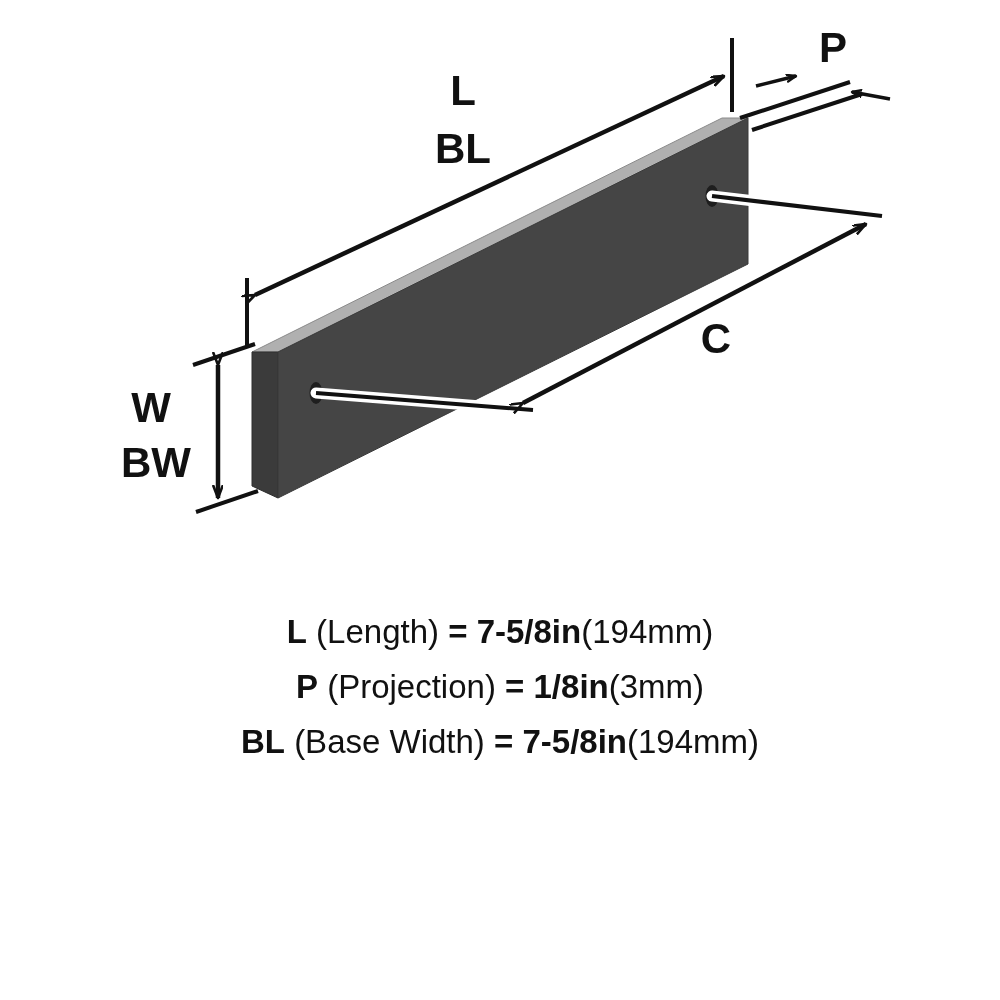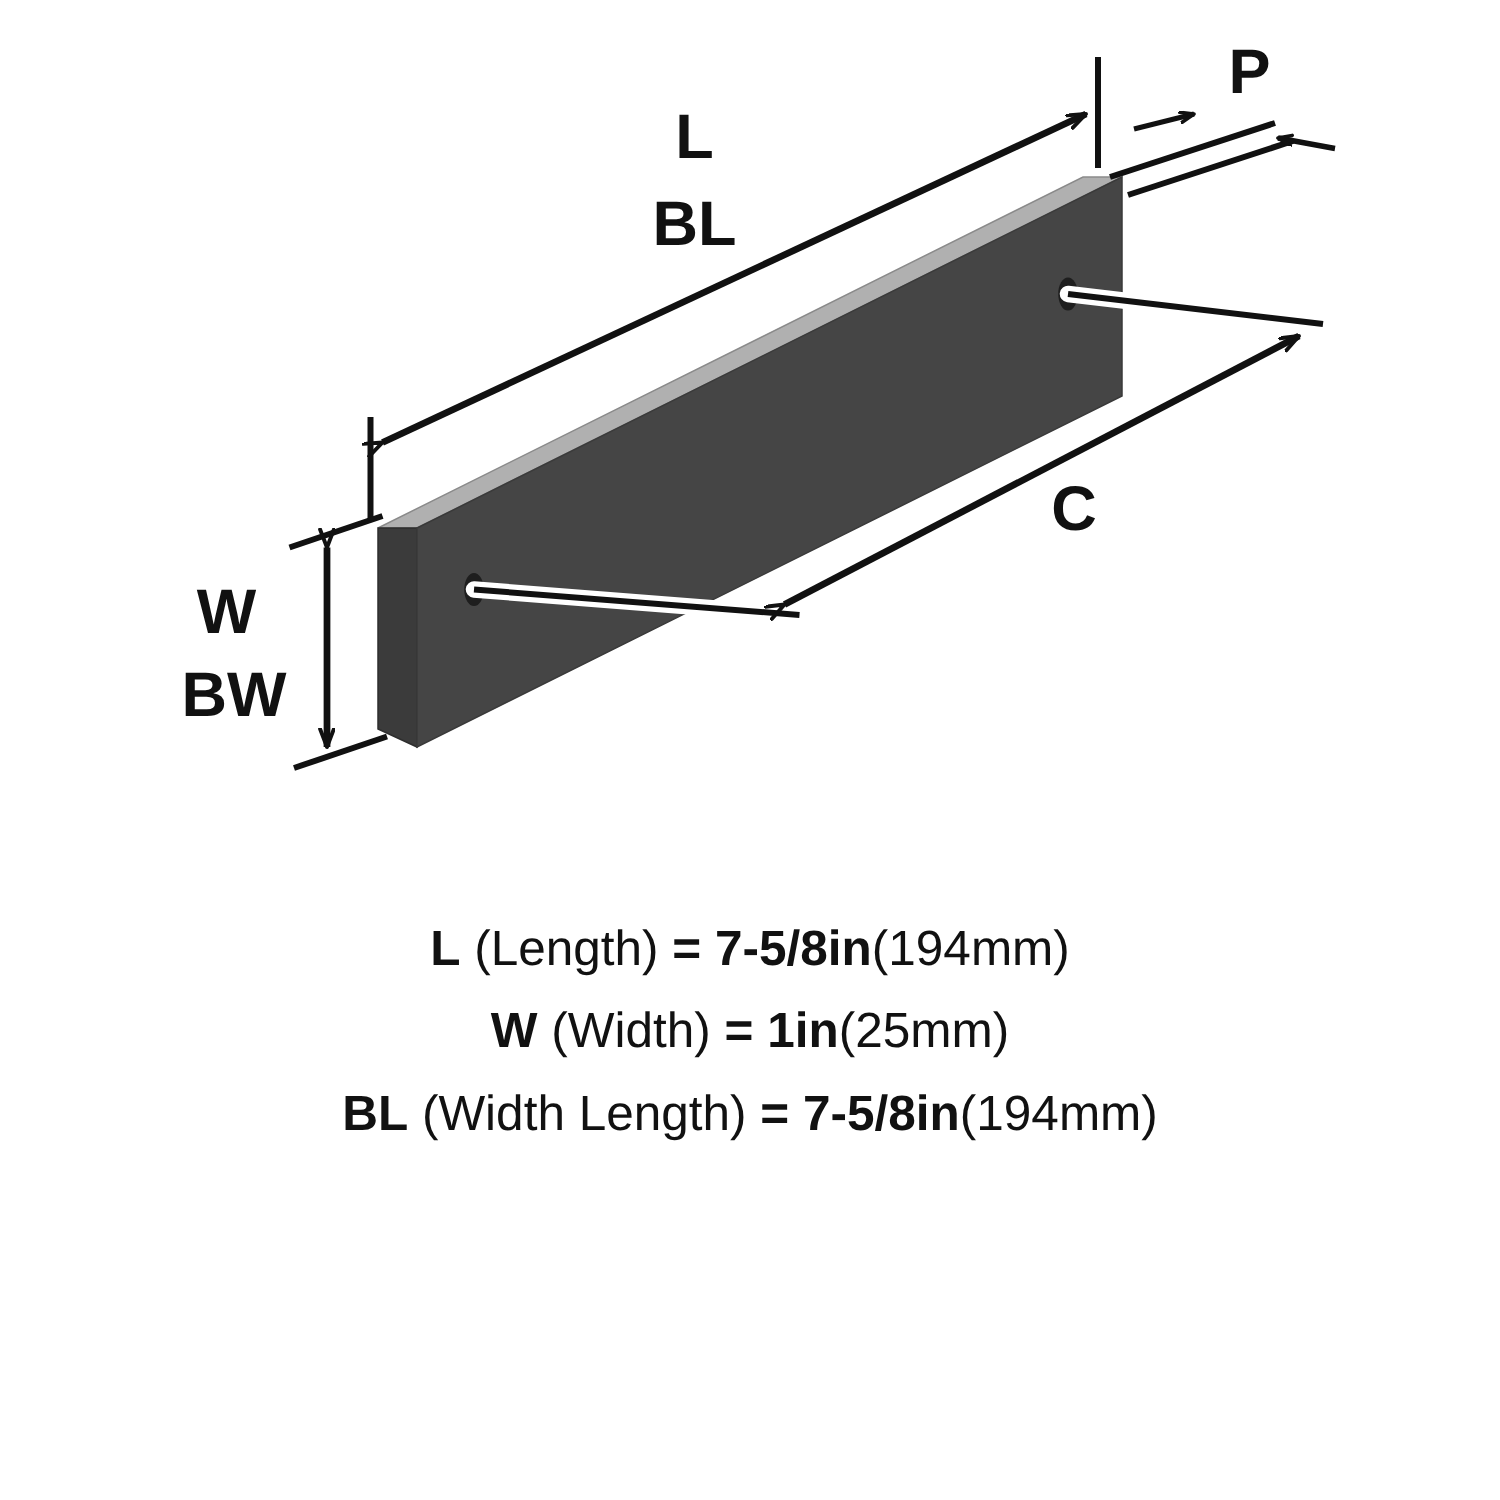"P (Projection) = 1/8in(3mm)" div.legend-row { html: none -> <div> <span>P</span> <span>(Projection)</span> <span>=</span> <span>1/8in</span><span>(3mm)</span> </div> }
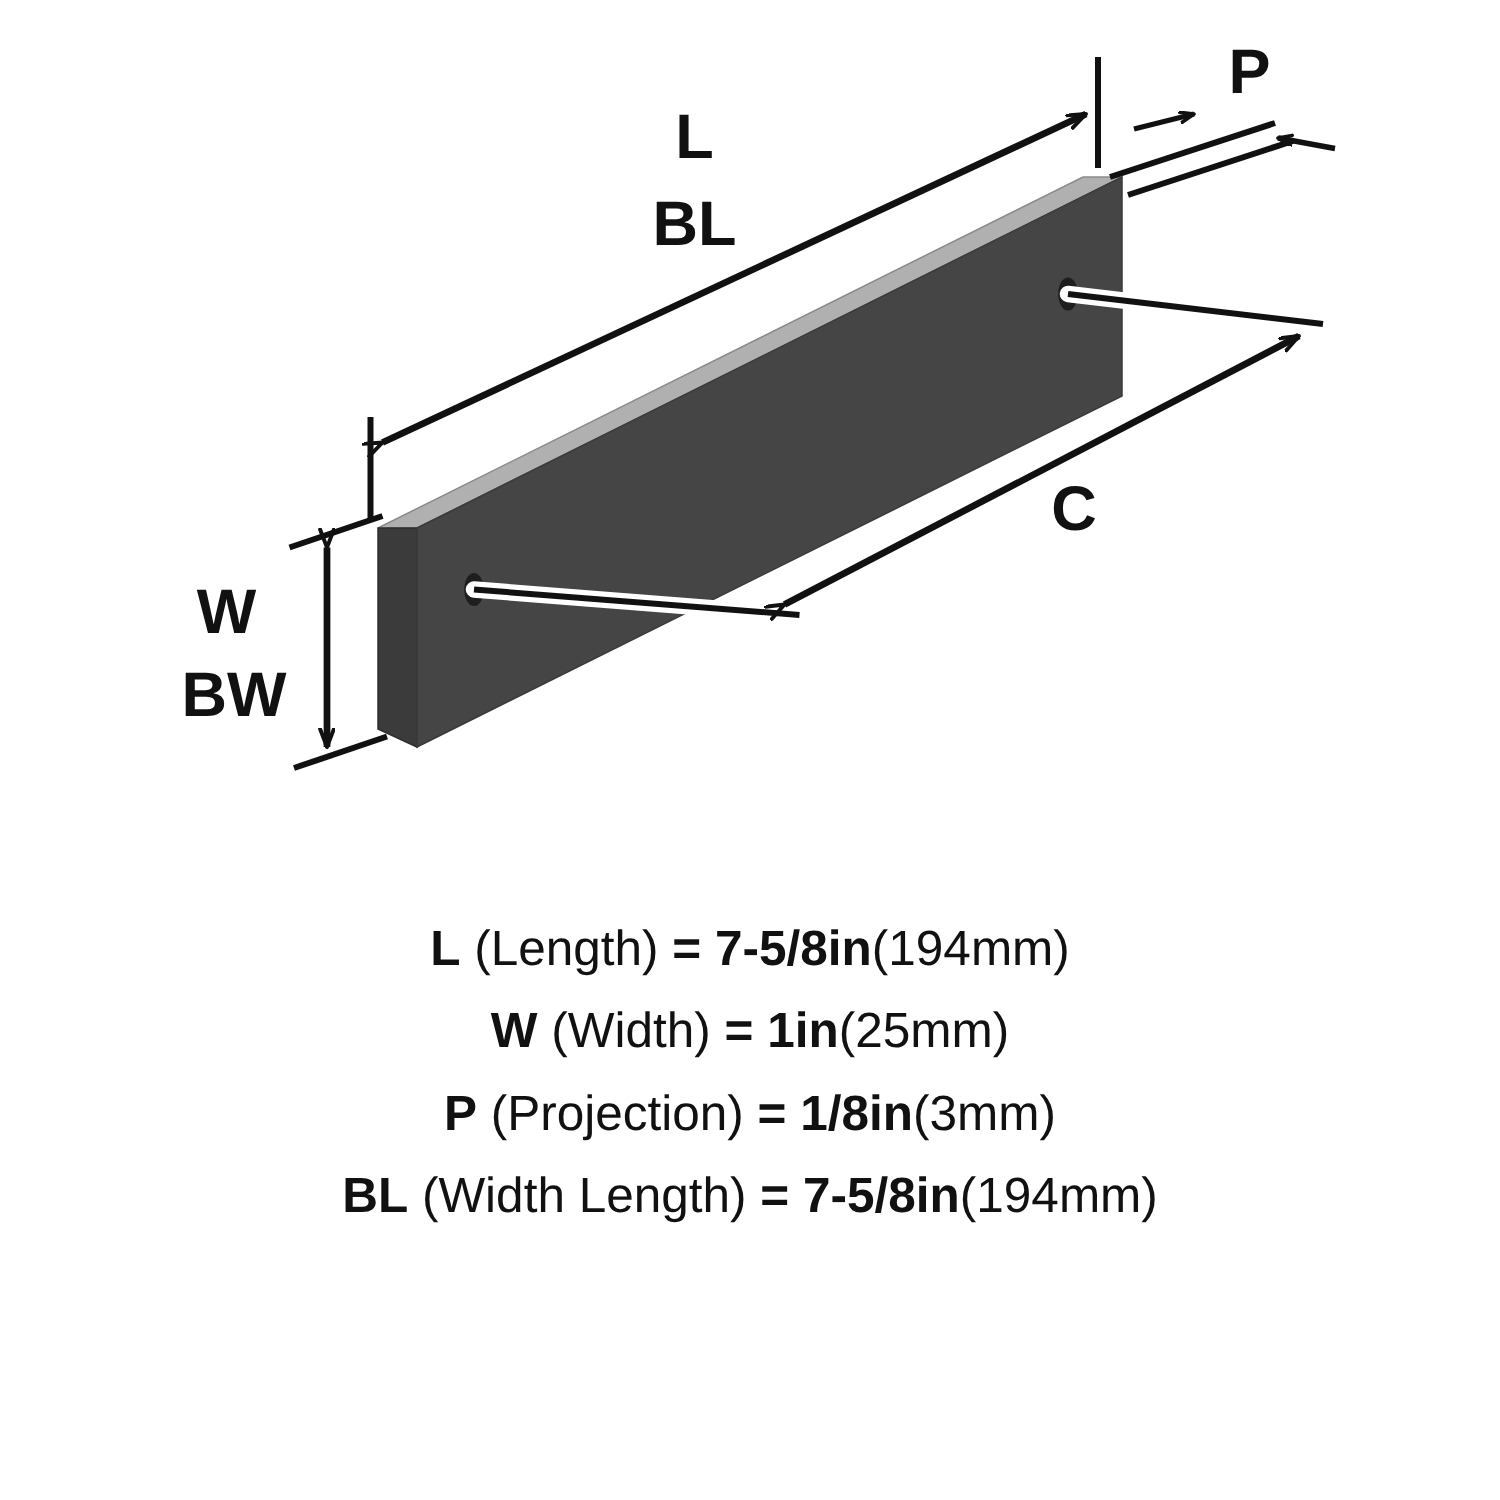"W (Width) = 1in(25mm)" div.legend-row { html: <div> <span>W</span> <span>(Width)</span> <span>=</span> <span>1in</span><span>(25mm)</span> </div> -> none }
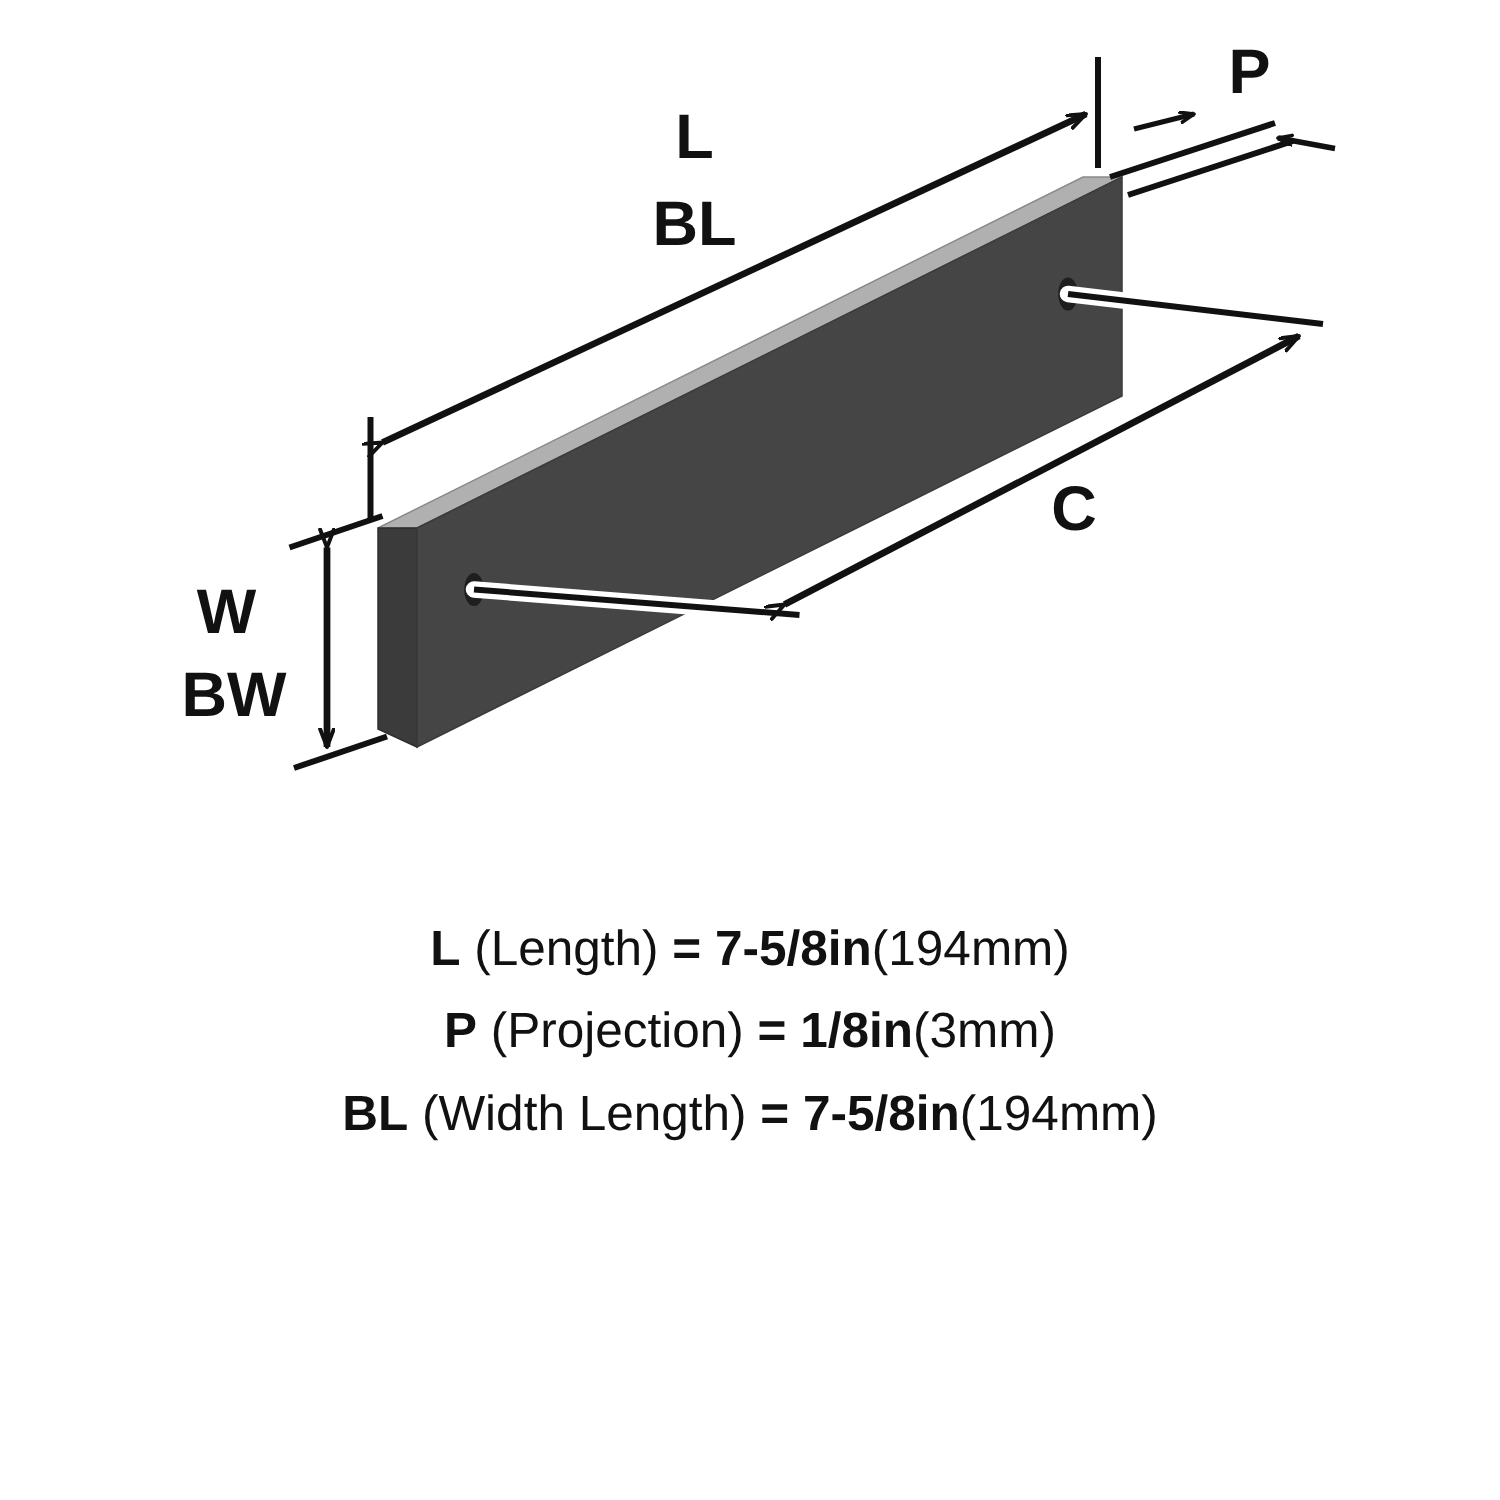"(Width Length)" span.lg-name { text: Width Length -> Base Width }
